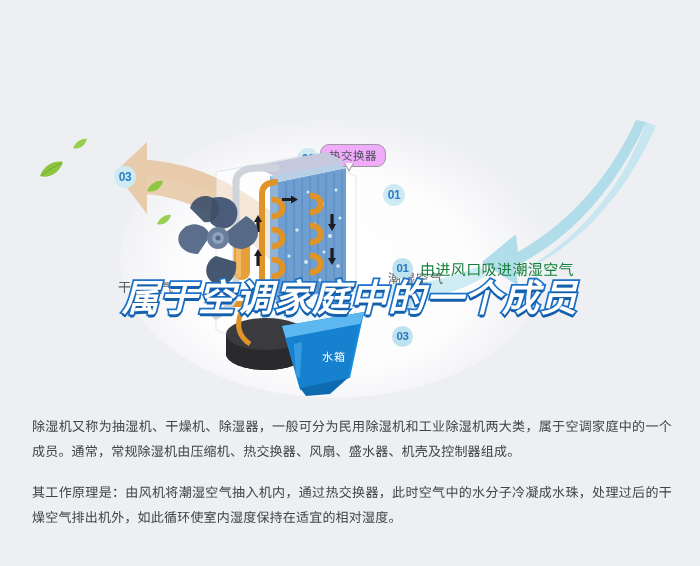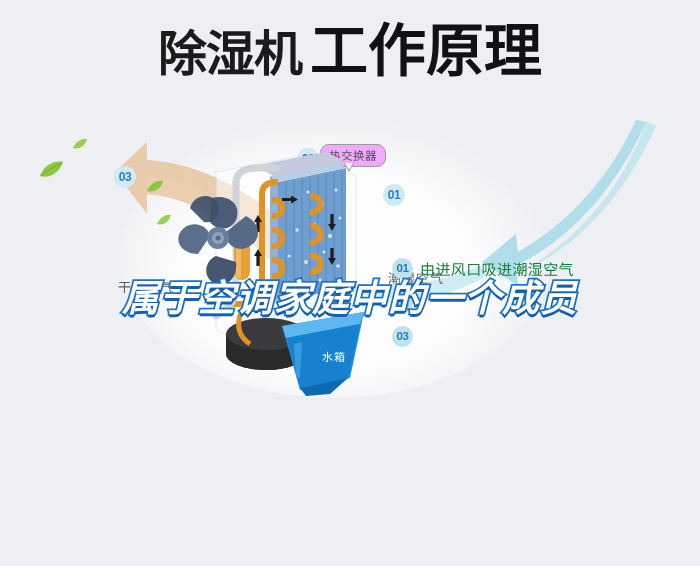"除湿机 工作原理" div.header { html: <div> <span>除湿机</span><span>工作原理</span> </div> -> none }
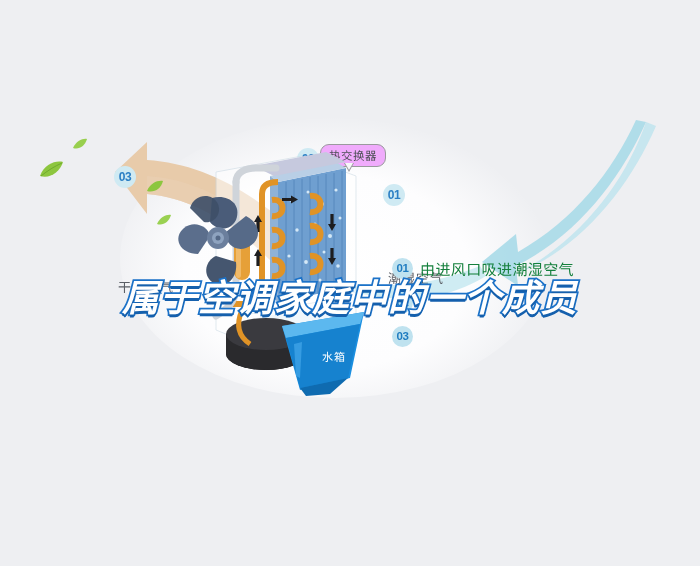"除湿机又称为抽湿机、干燥机、除湿器，一般可分为民用除湿机和工业除湿机两大类，属于" div.copy { html: none -> <div> <p>除湿机又称为抽湿机、干燥机、除湿器，一般可分为民用除湿机和工业除湿机两大类，属于空调家庭中的一个成员。通常，常规除湿机由压缩机、热交换器、风扇、盛水器、机壳及控制器组成。</p> <p>其工作原理是：由风机将潮湿空气抽入机内，通过热交换器，此时空气中的水分子冷凝成水珠，处理过后的干燥空气排出机外，如此循环使室内湿度保持在适宜的相对湿度。</p> </div> }
